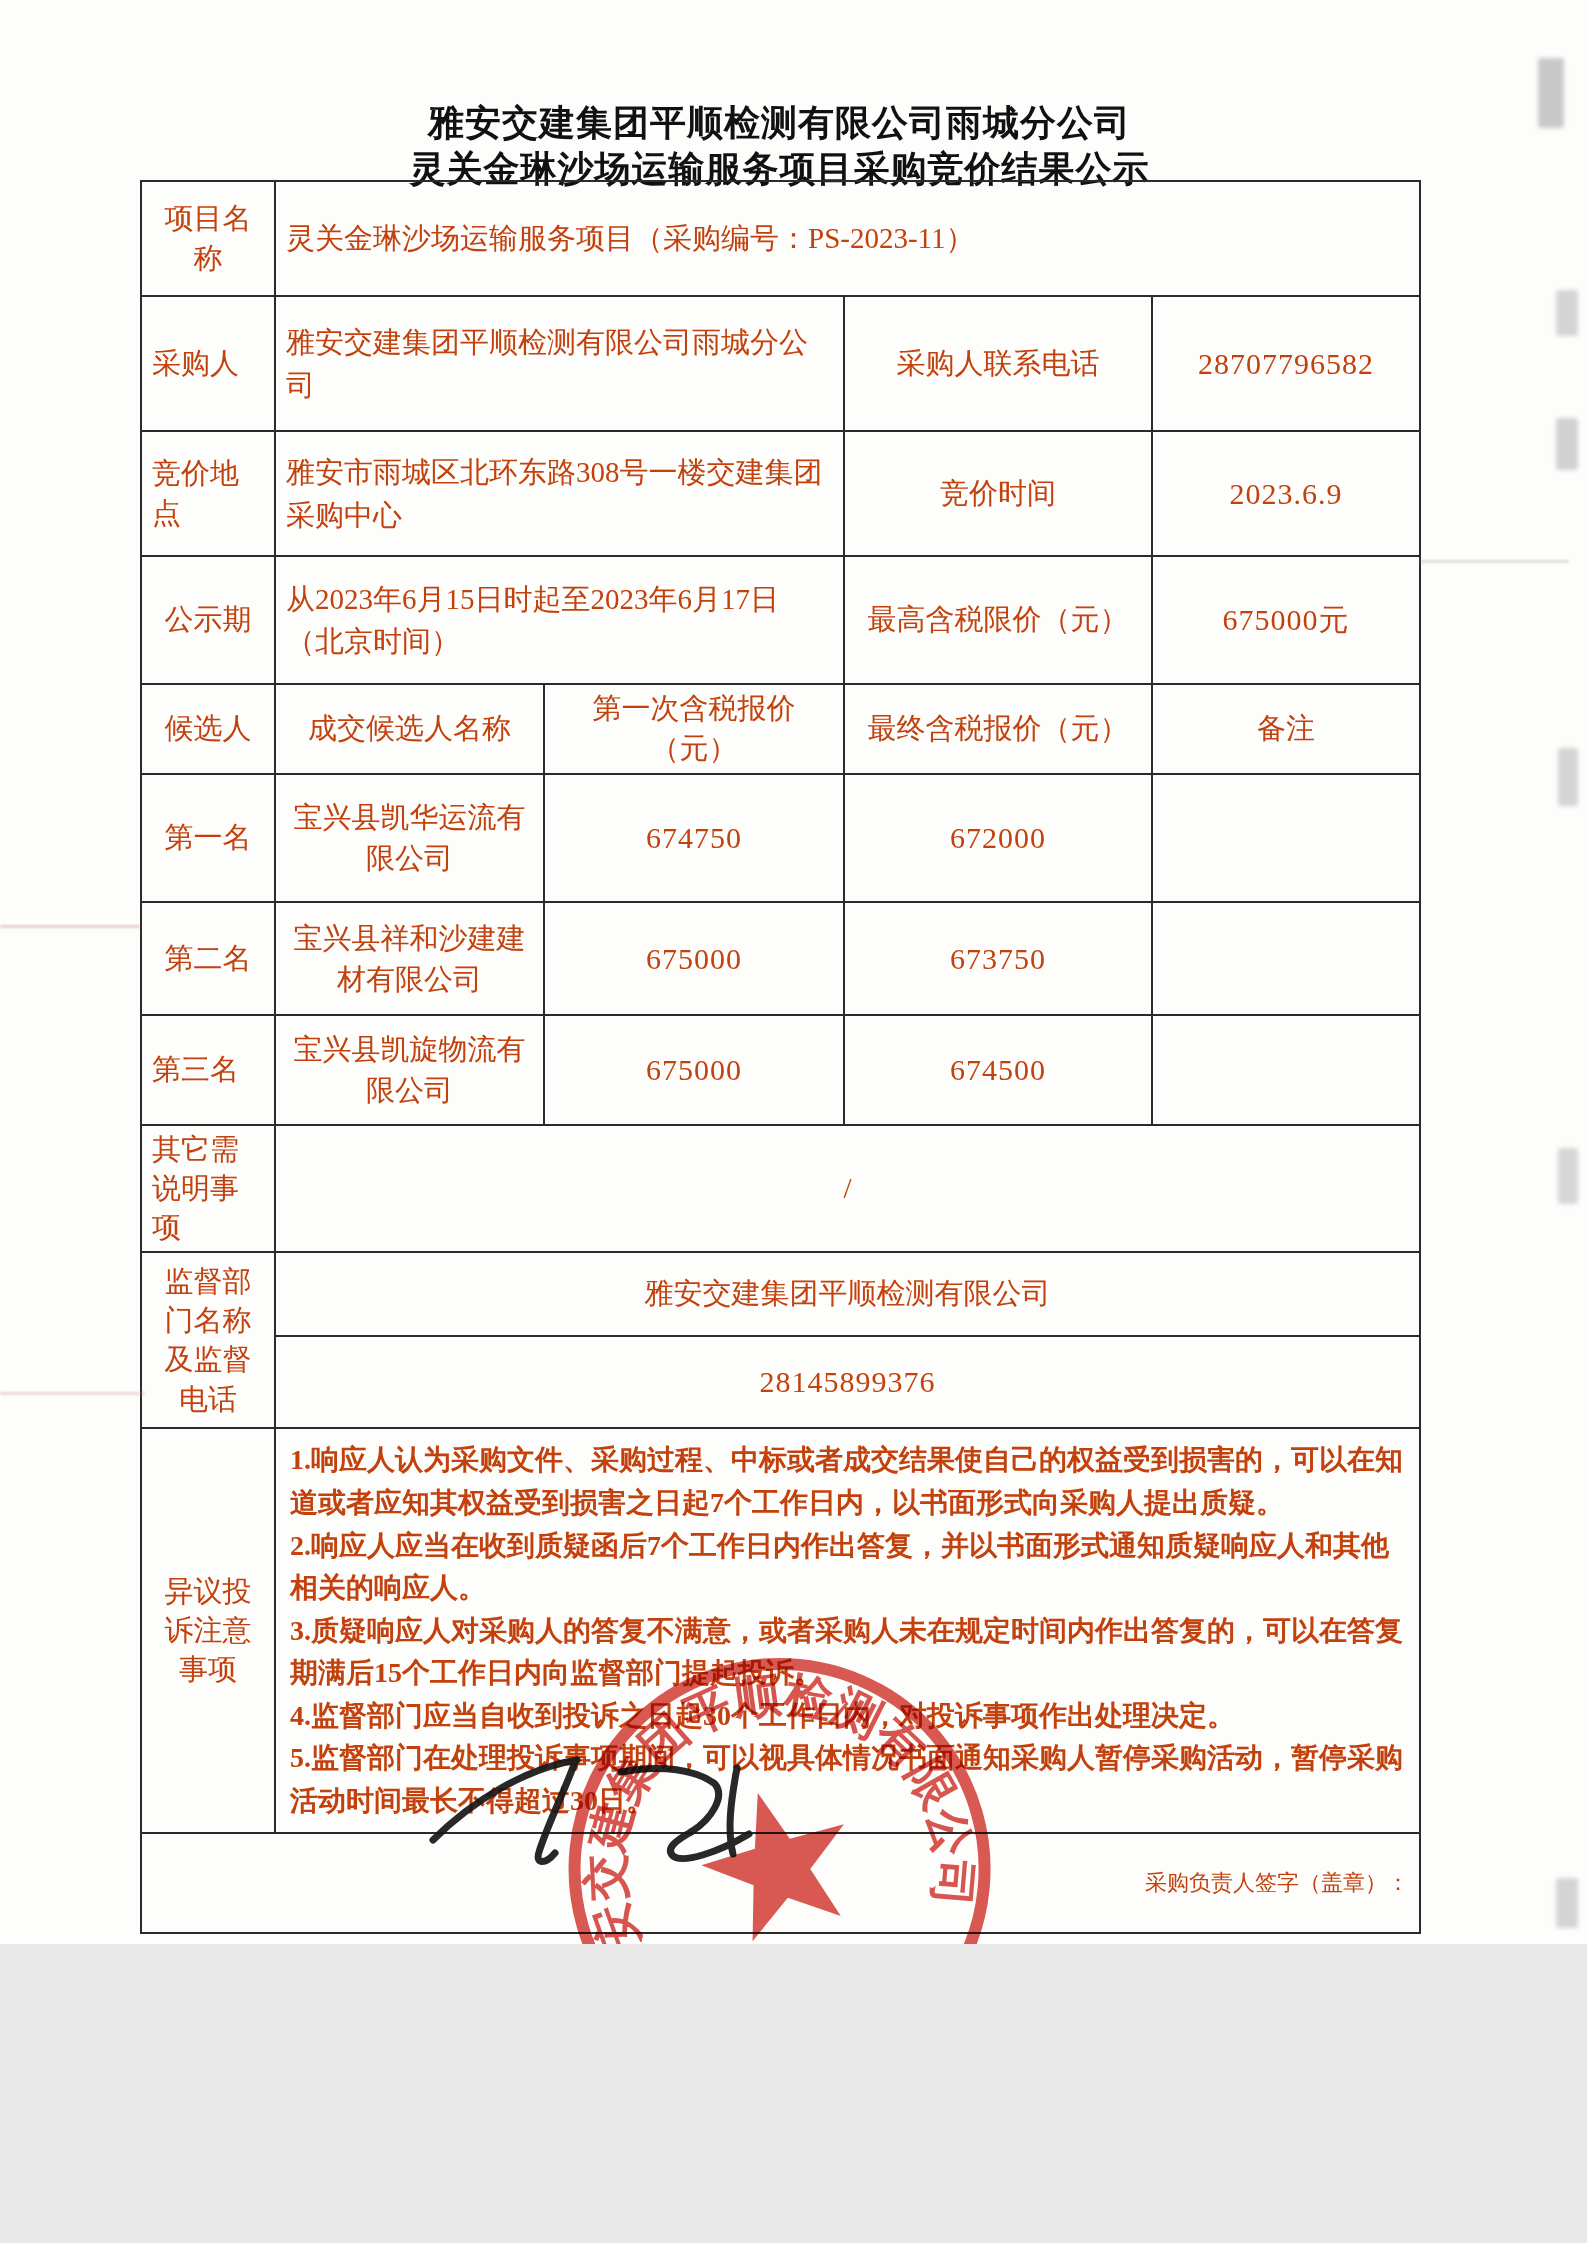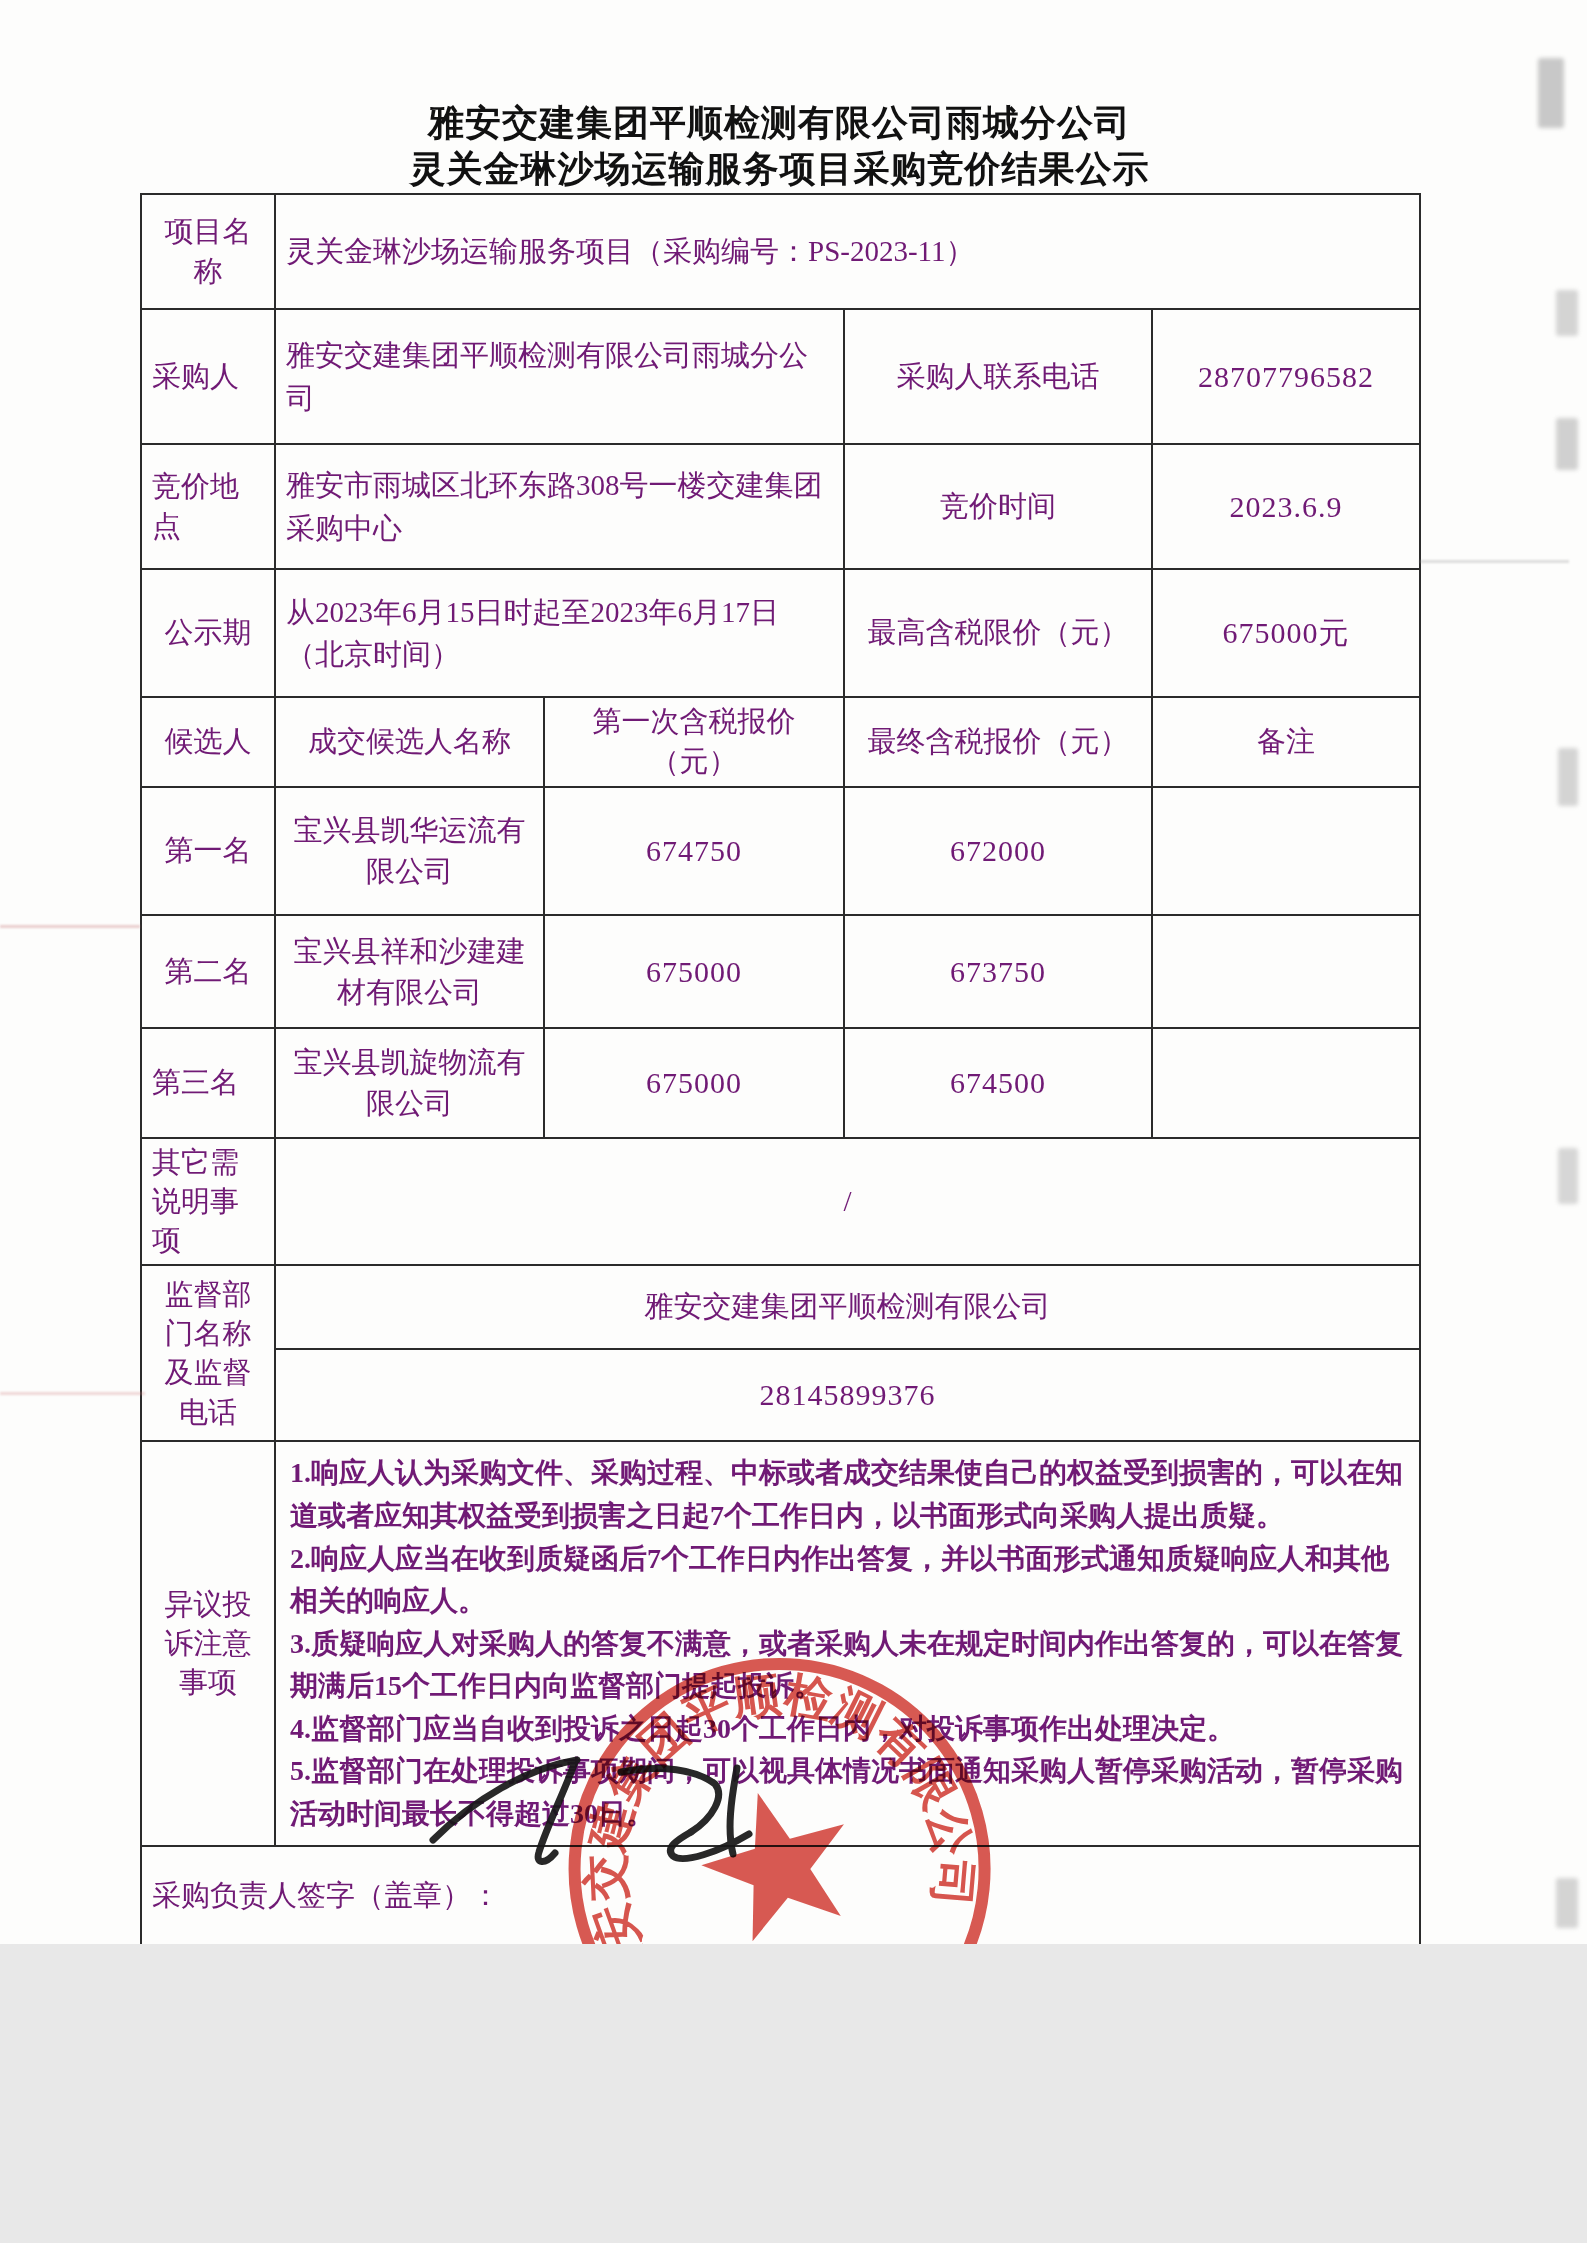"项目名称" table.main { color: #701a75 -> #c2410c; top: 193px -> 180px }
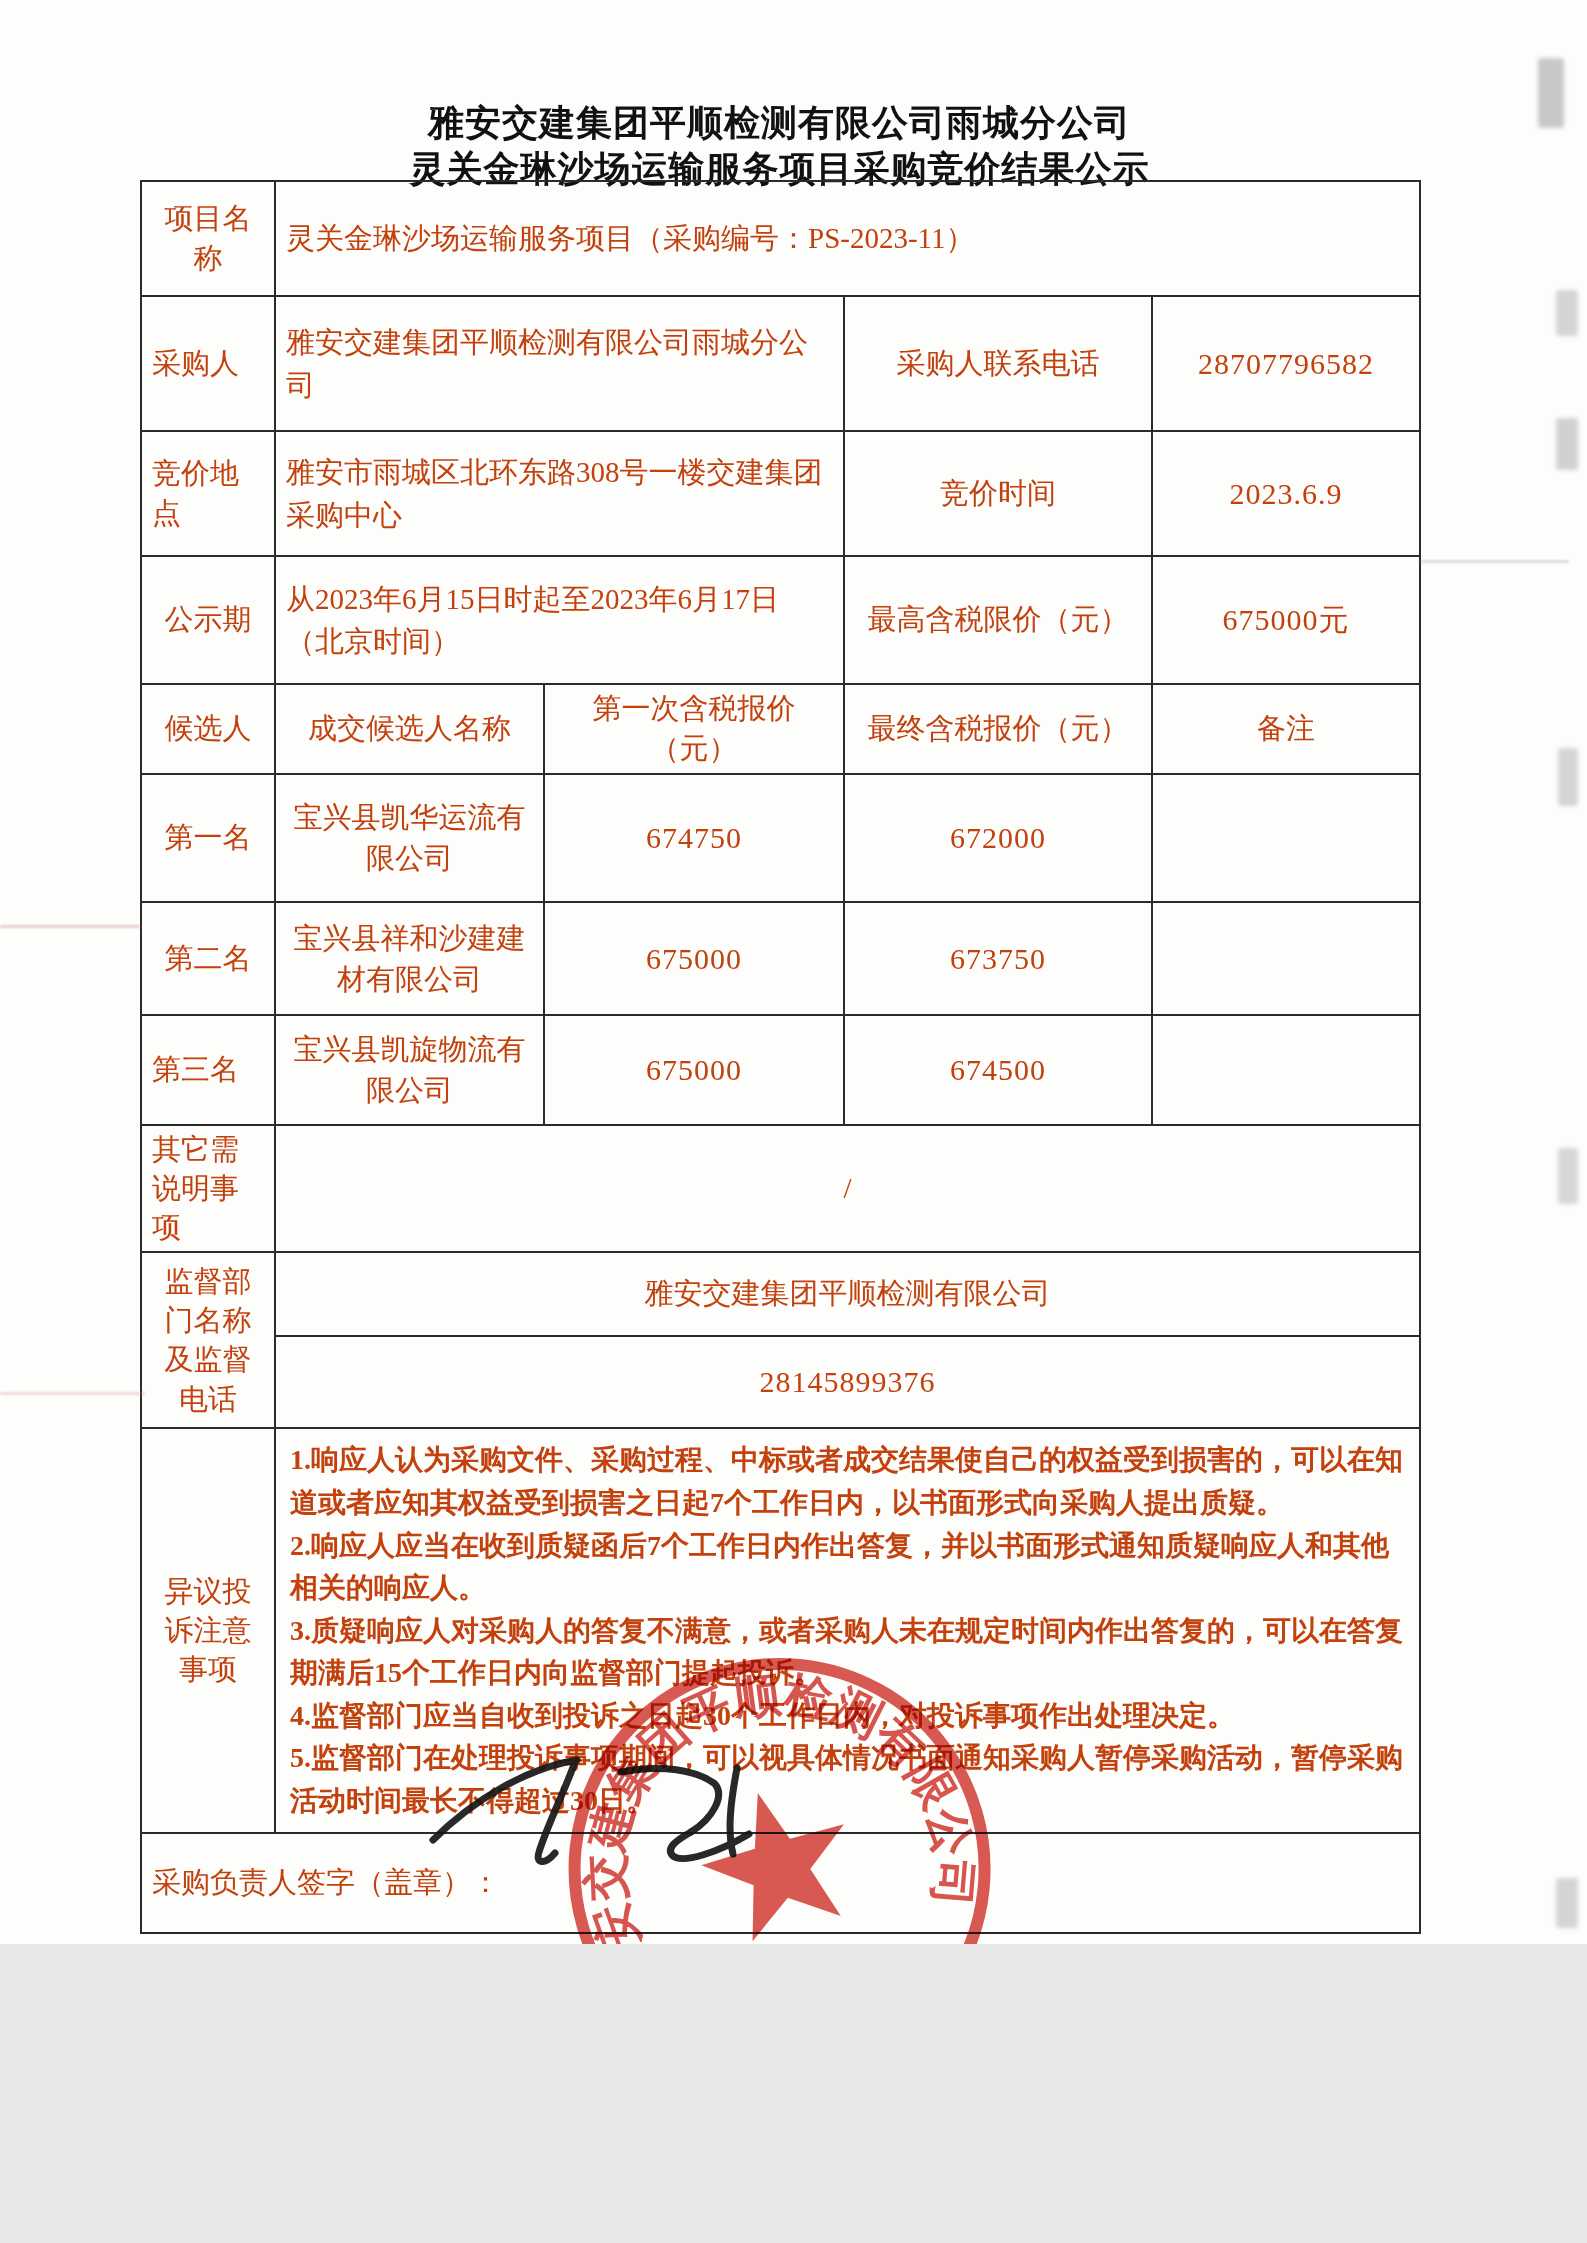"采购负责人签字（盖章）：" .sig-cell { font-size: 29px -> 22px; text-align: none -> right }
